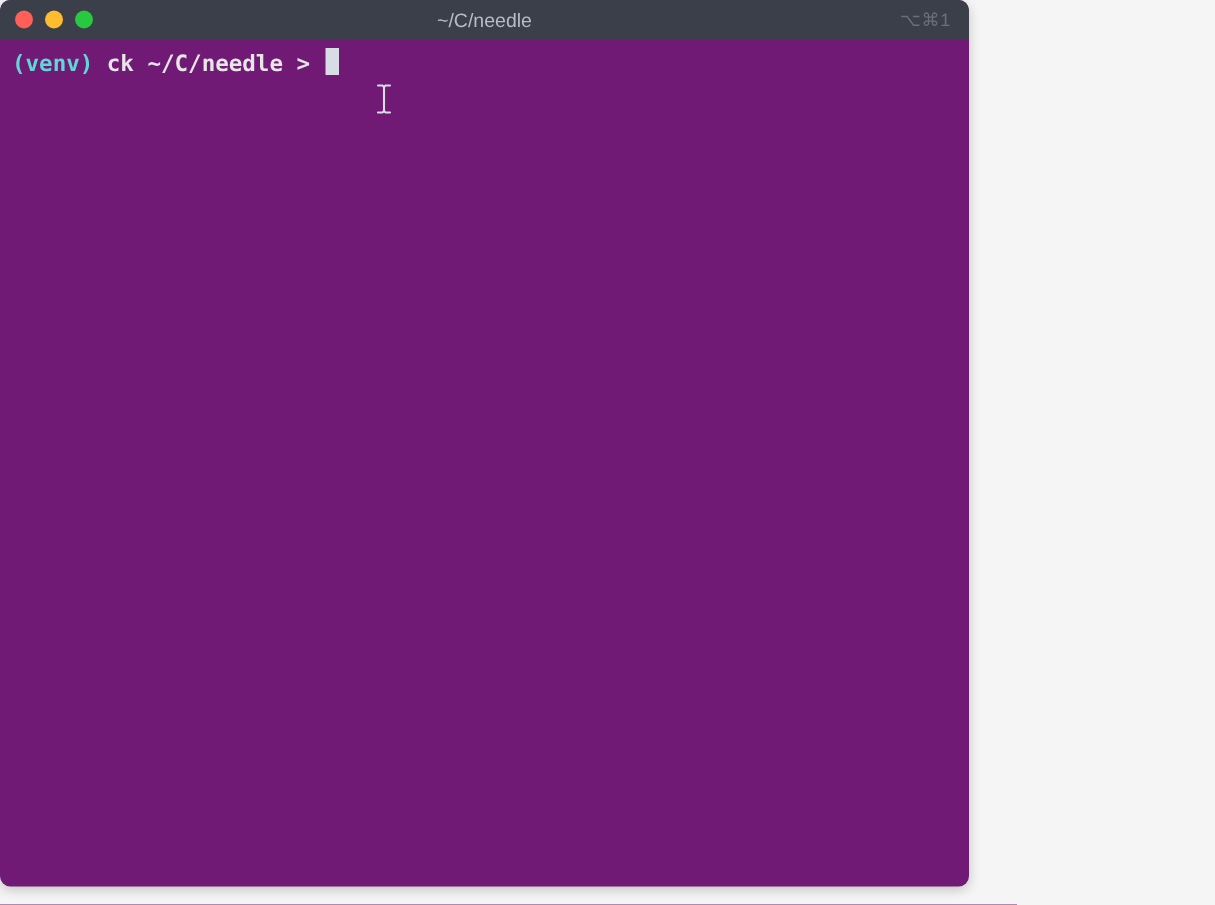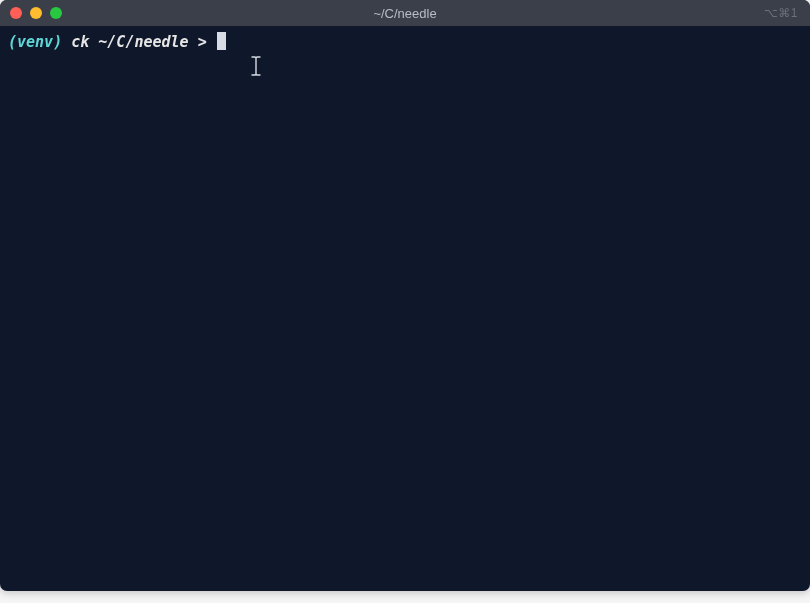"~/C/needle" .window { background: #0f172a -> #701a75; width: 810px -> 646px }
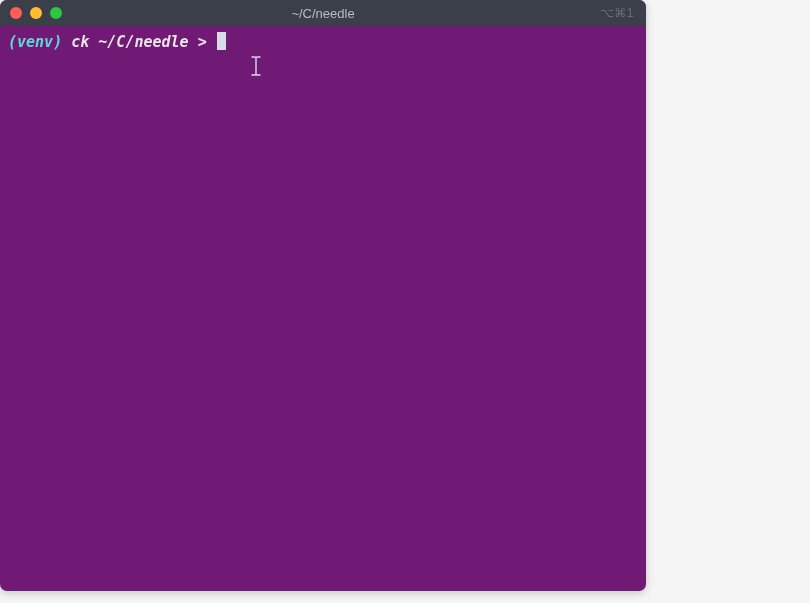"(venv)" .prompt-line { font-style: italic -> none }
